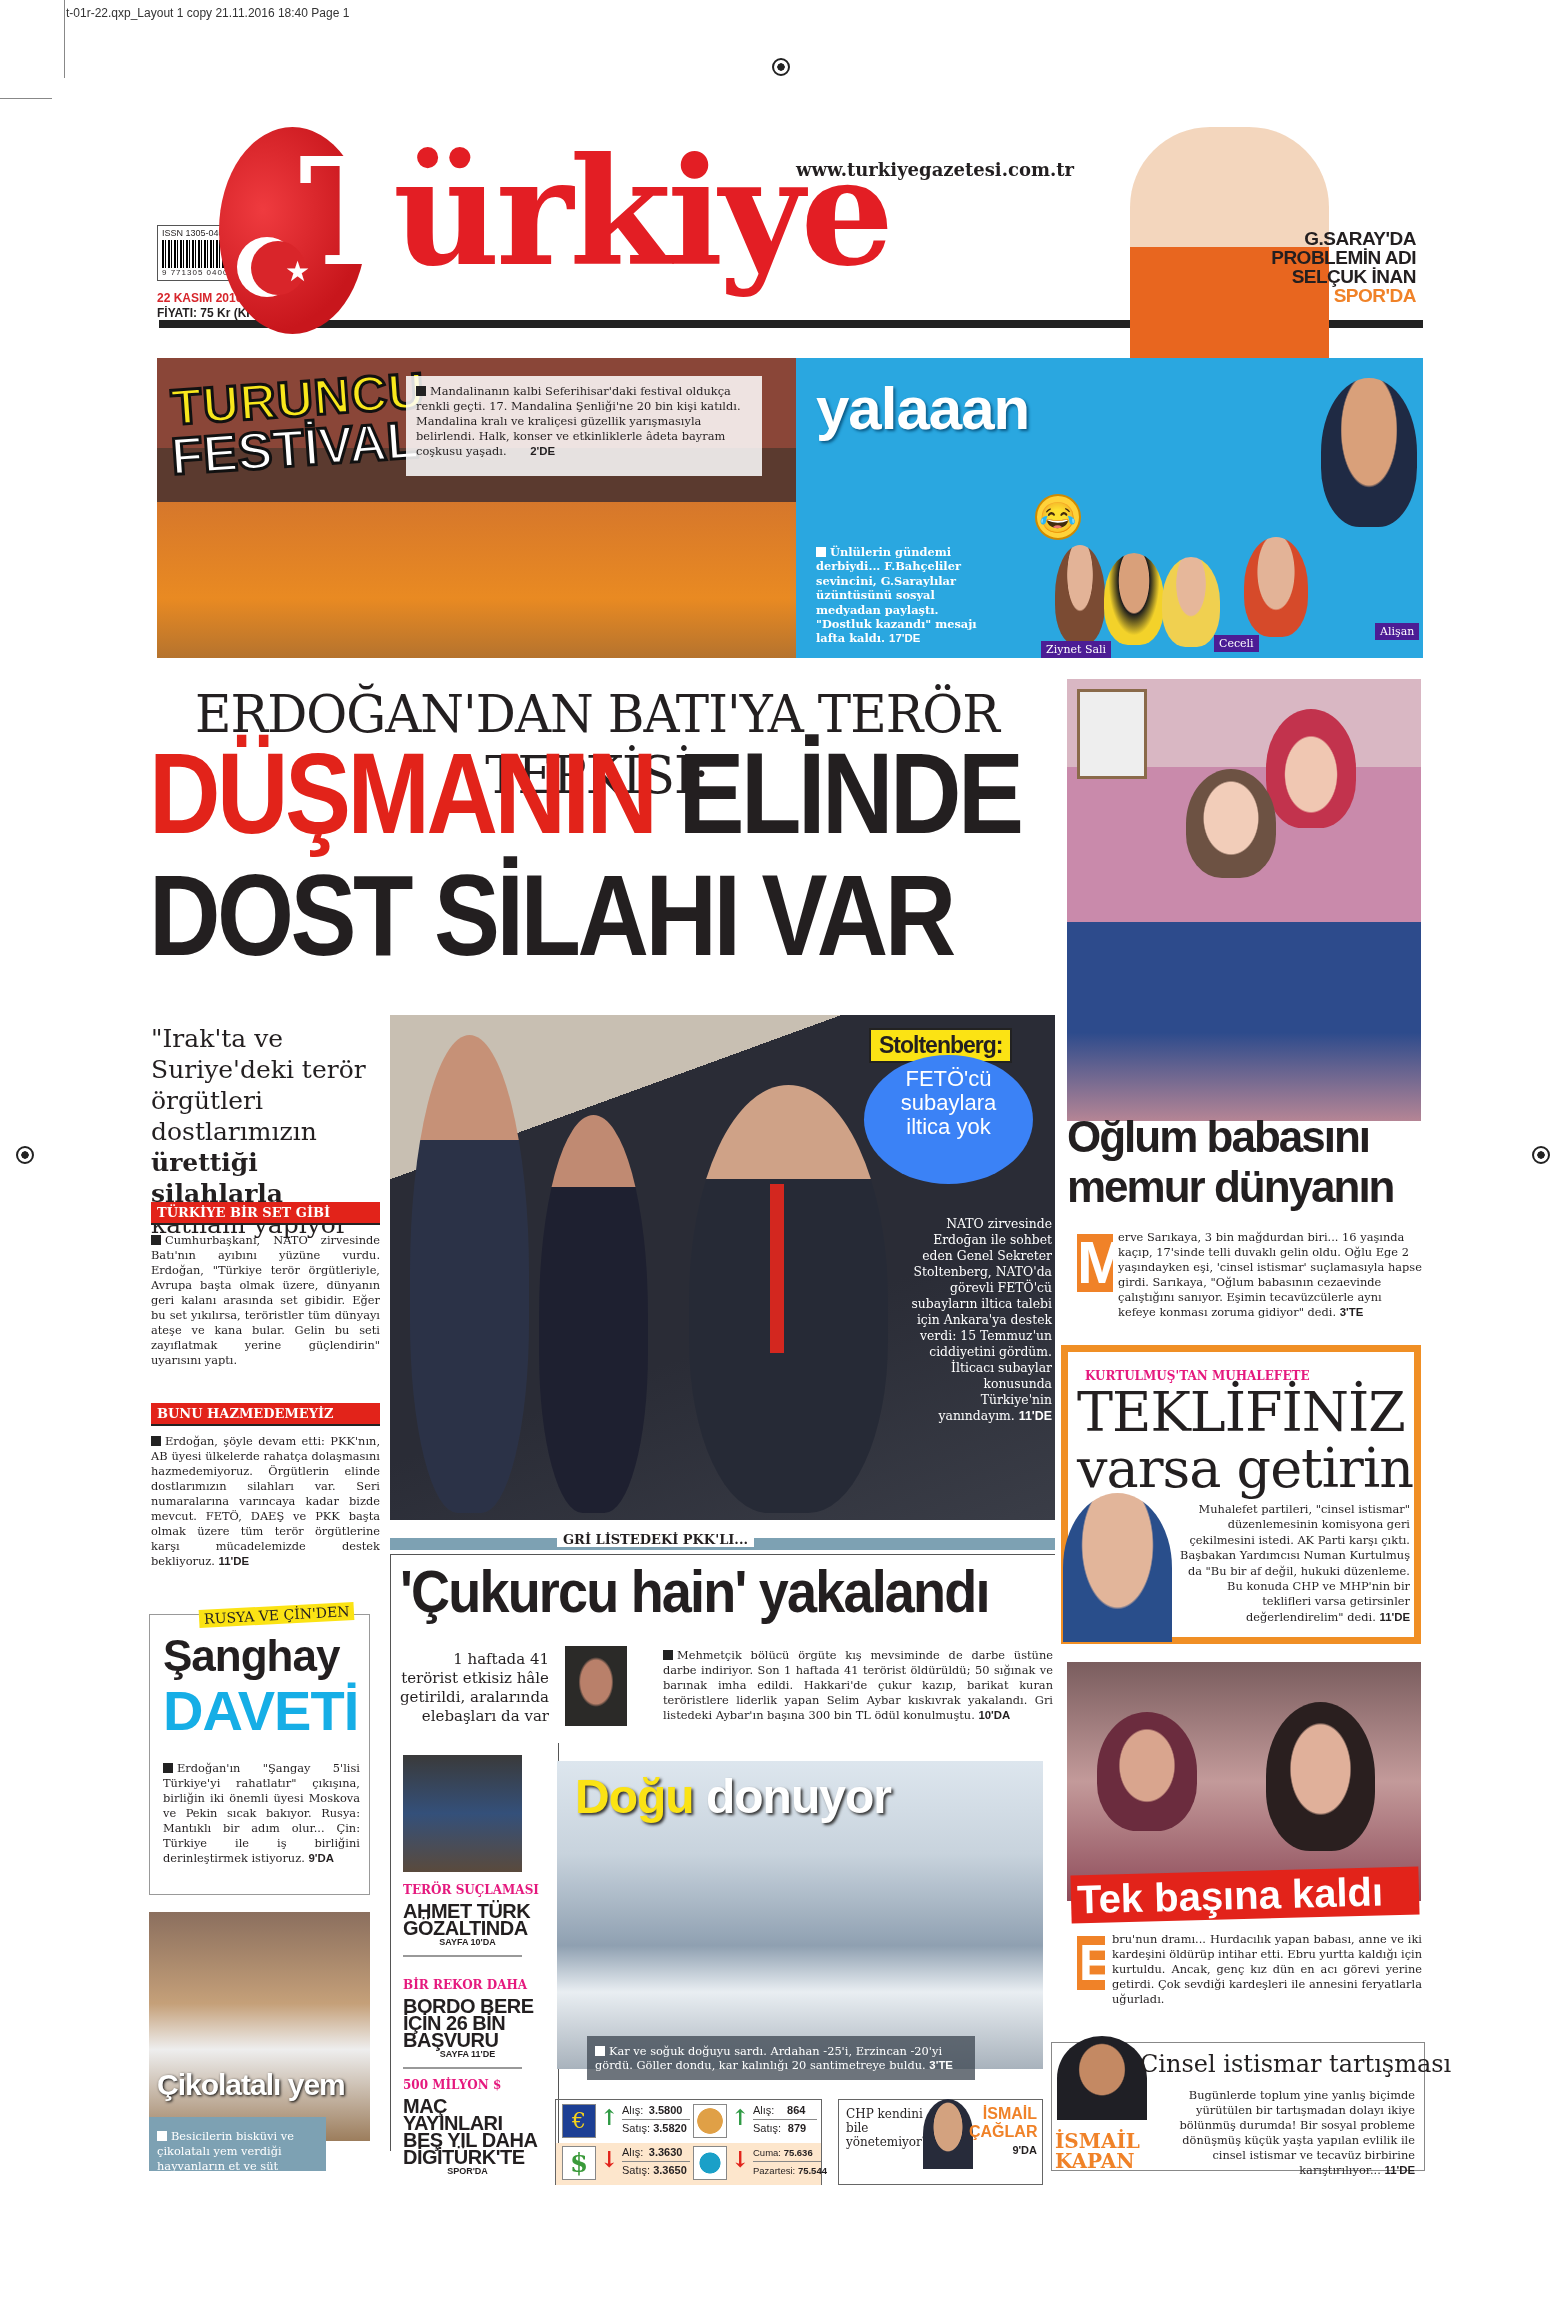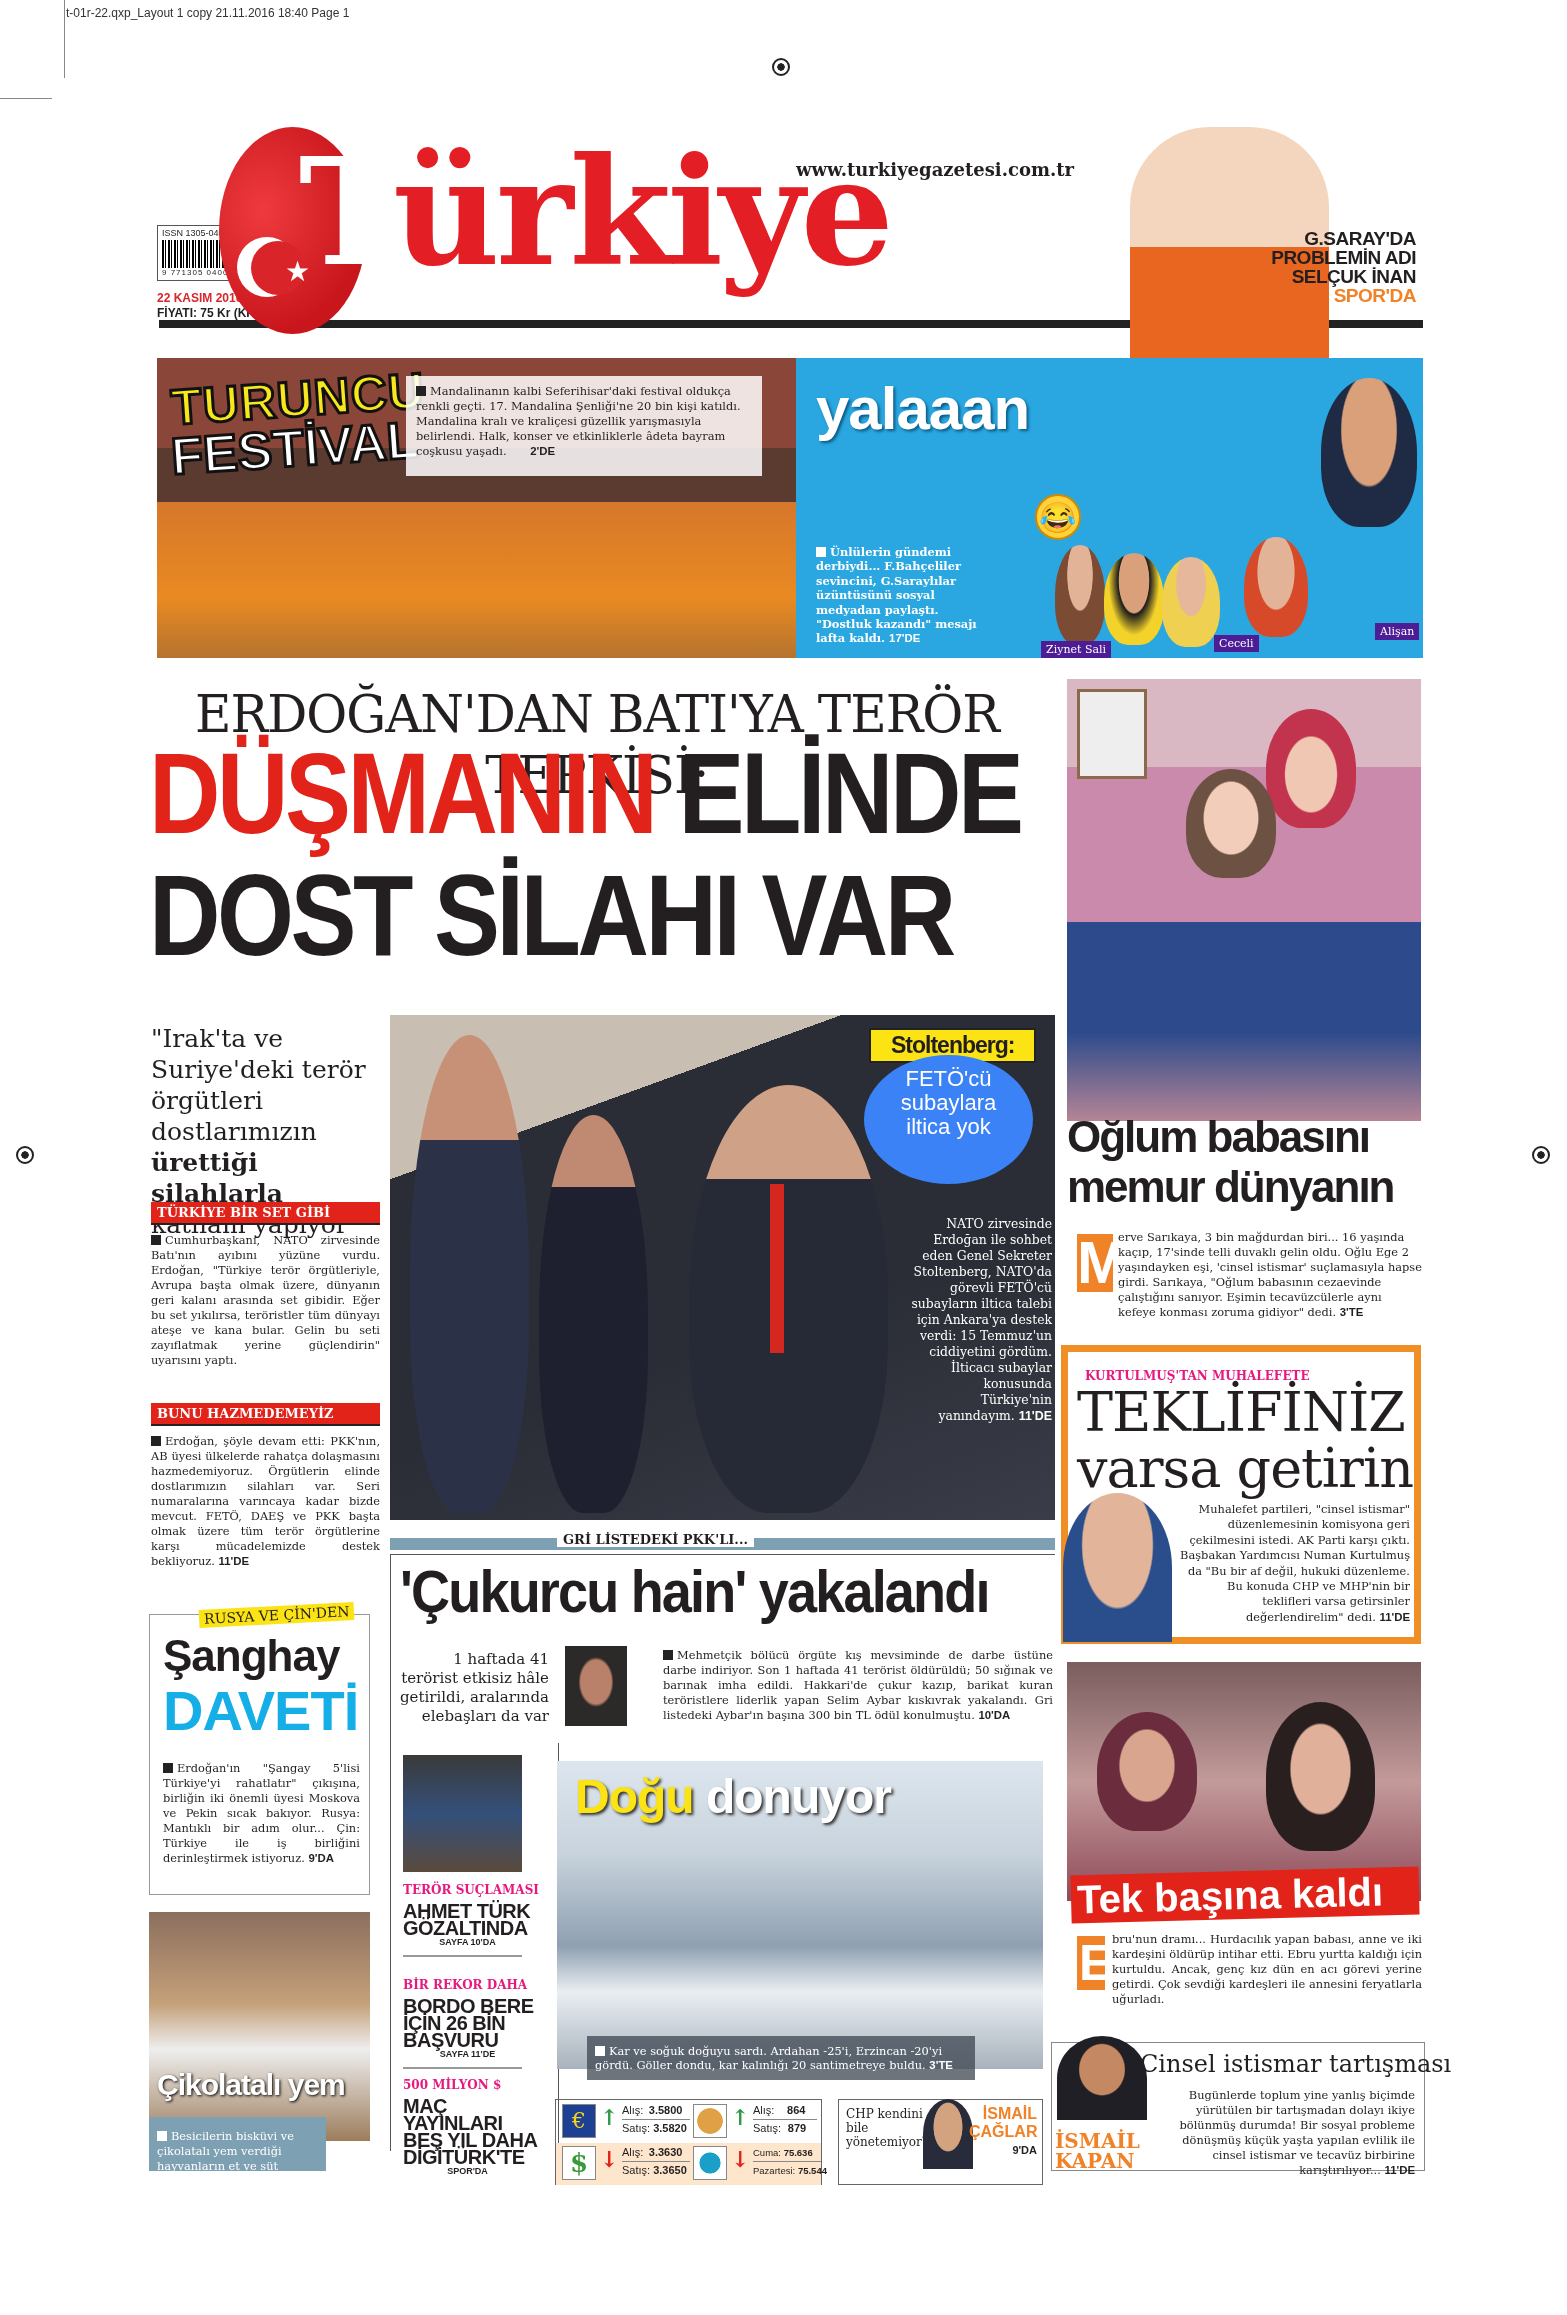"Stoltenberg:" .stolt-tag { padding: 2px 20px -> 2px 8px }
